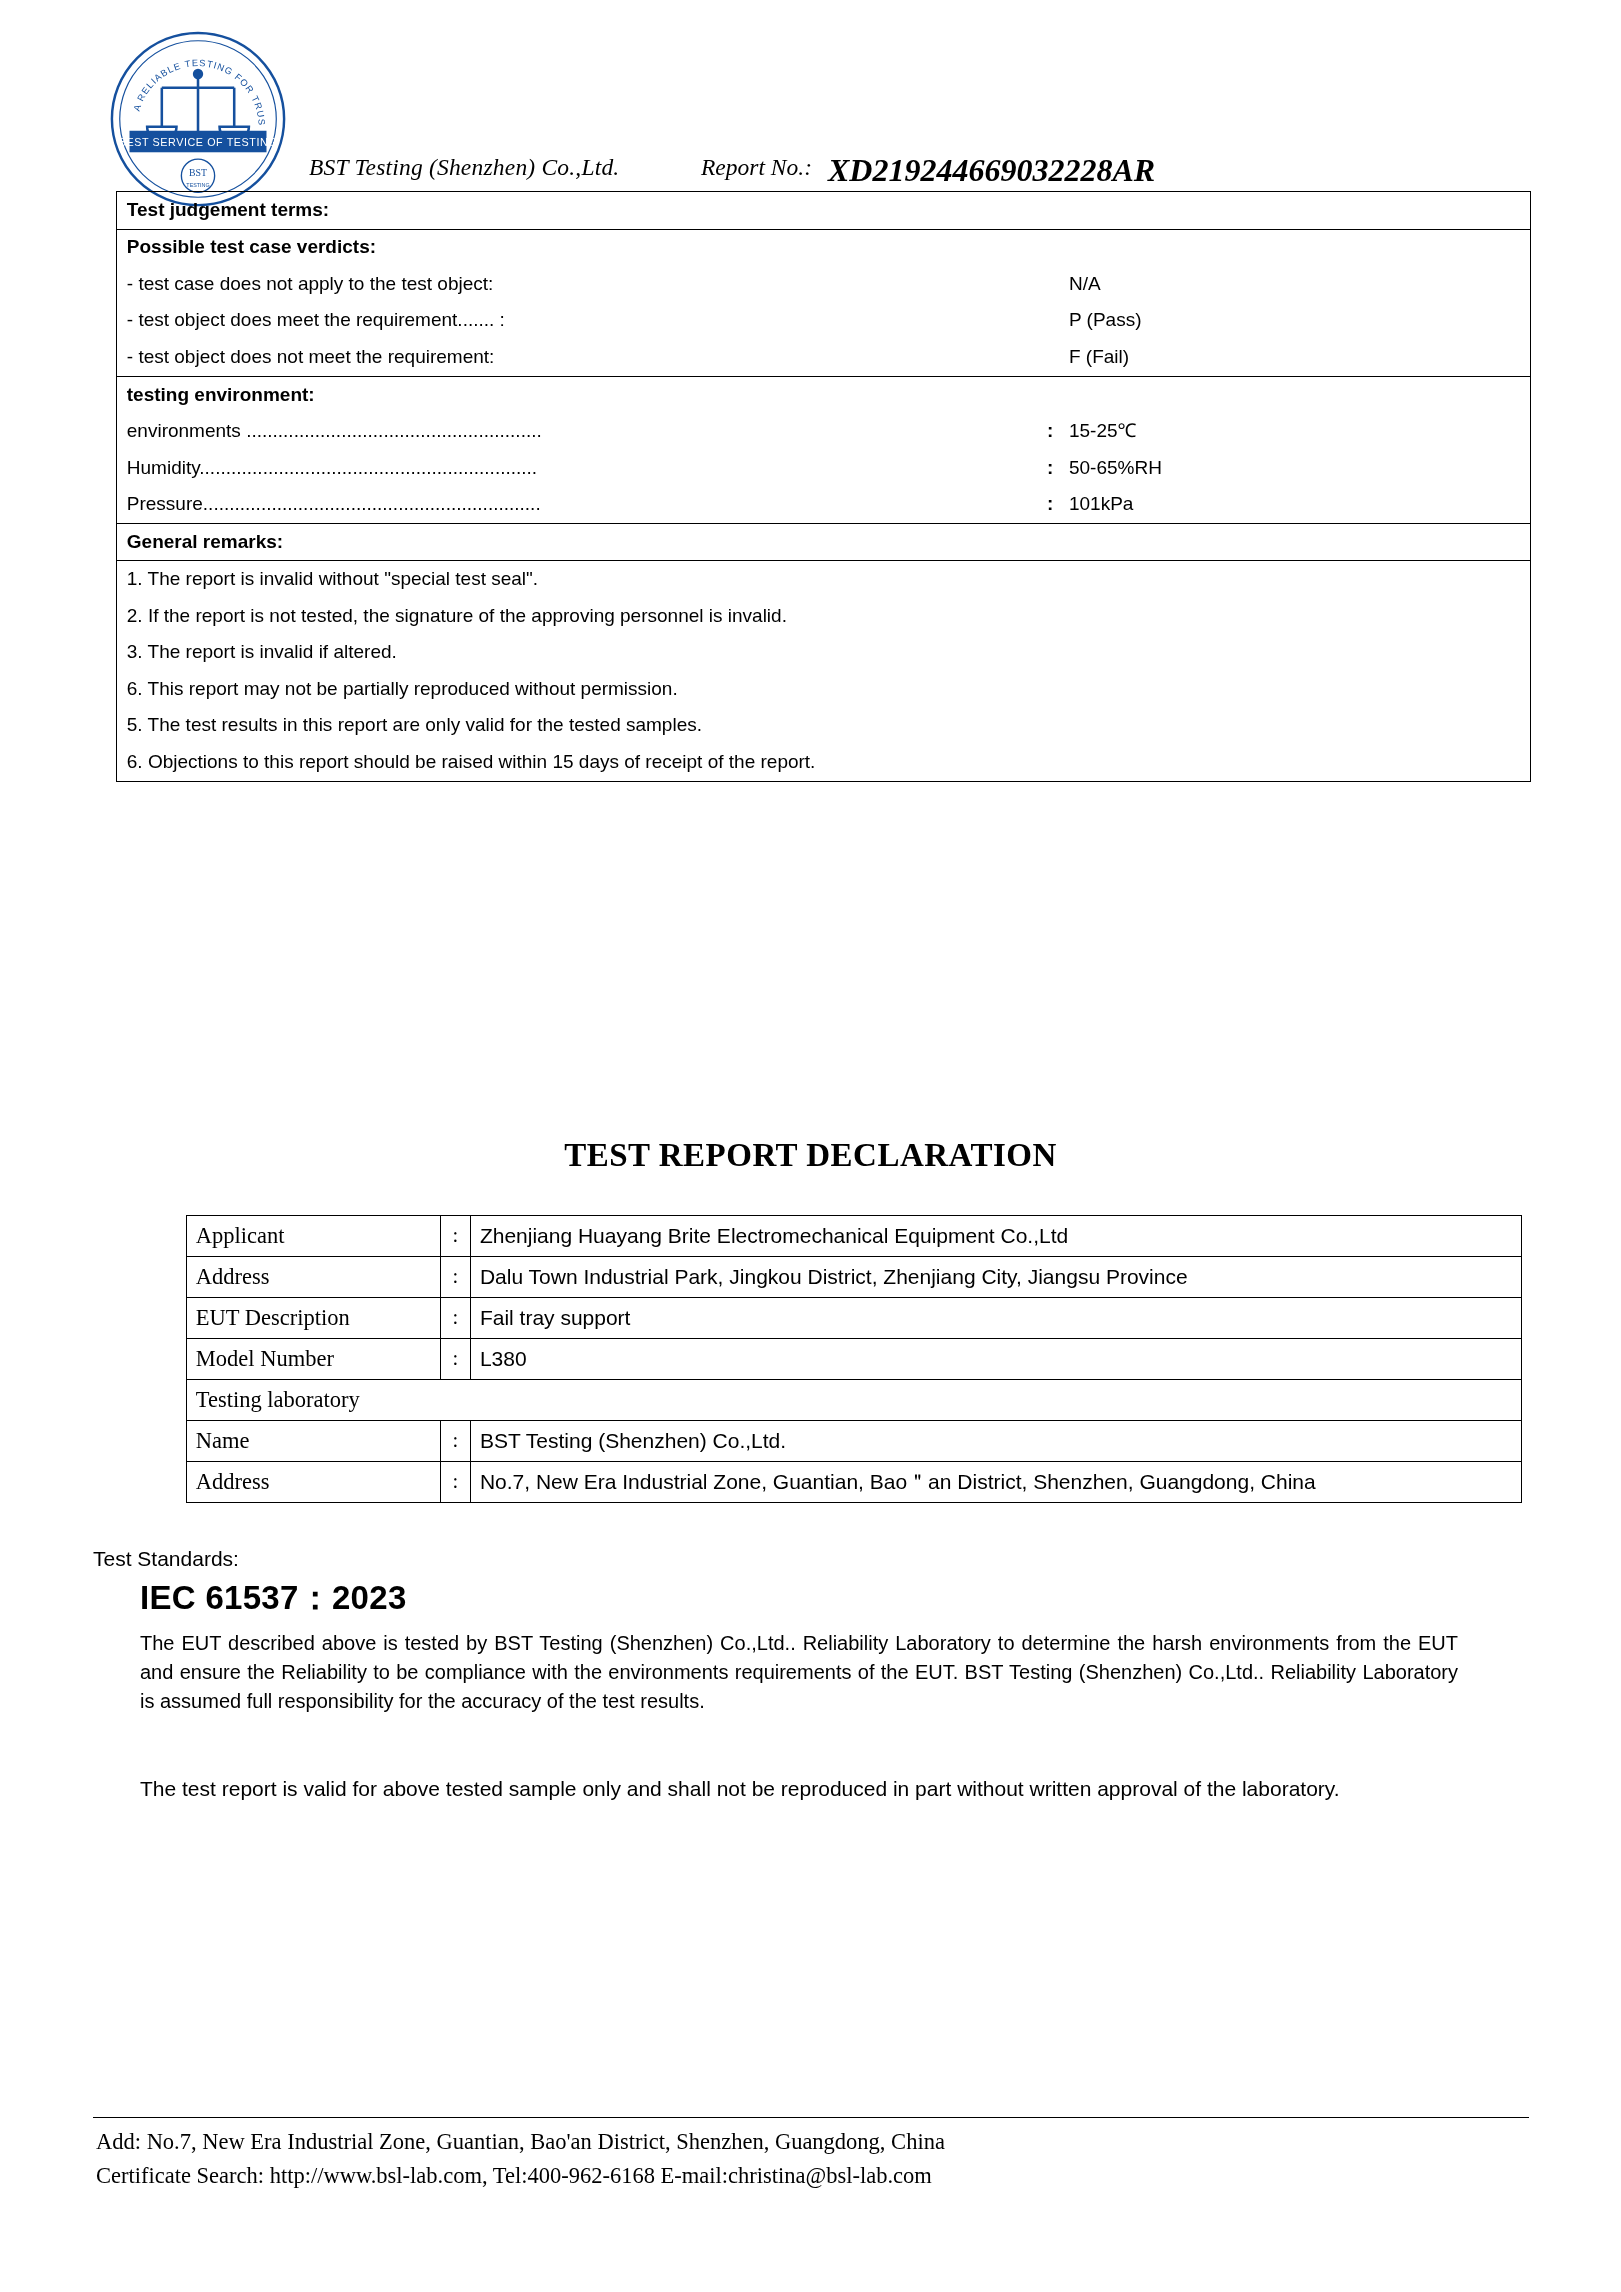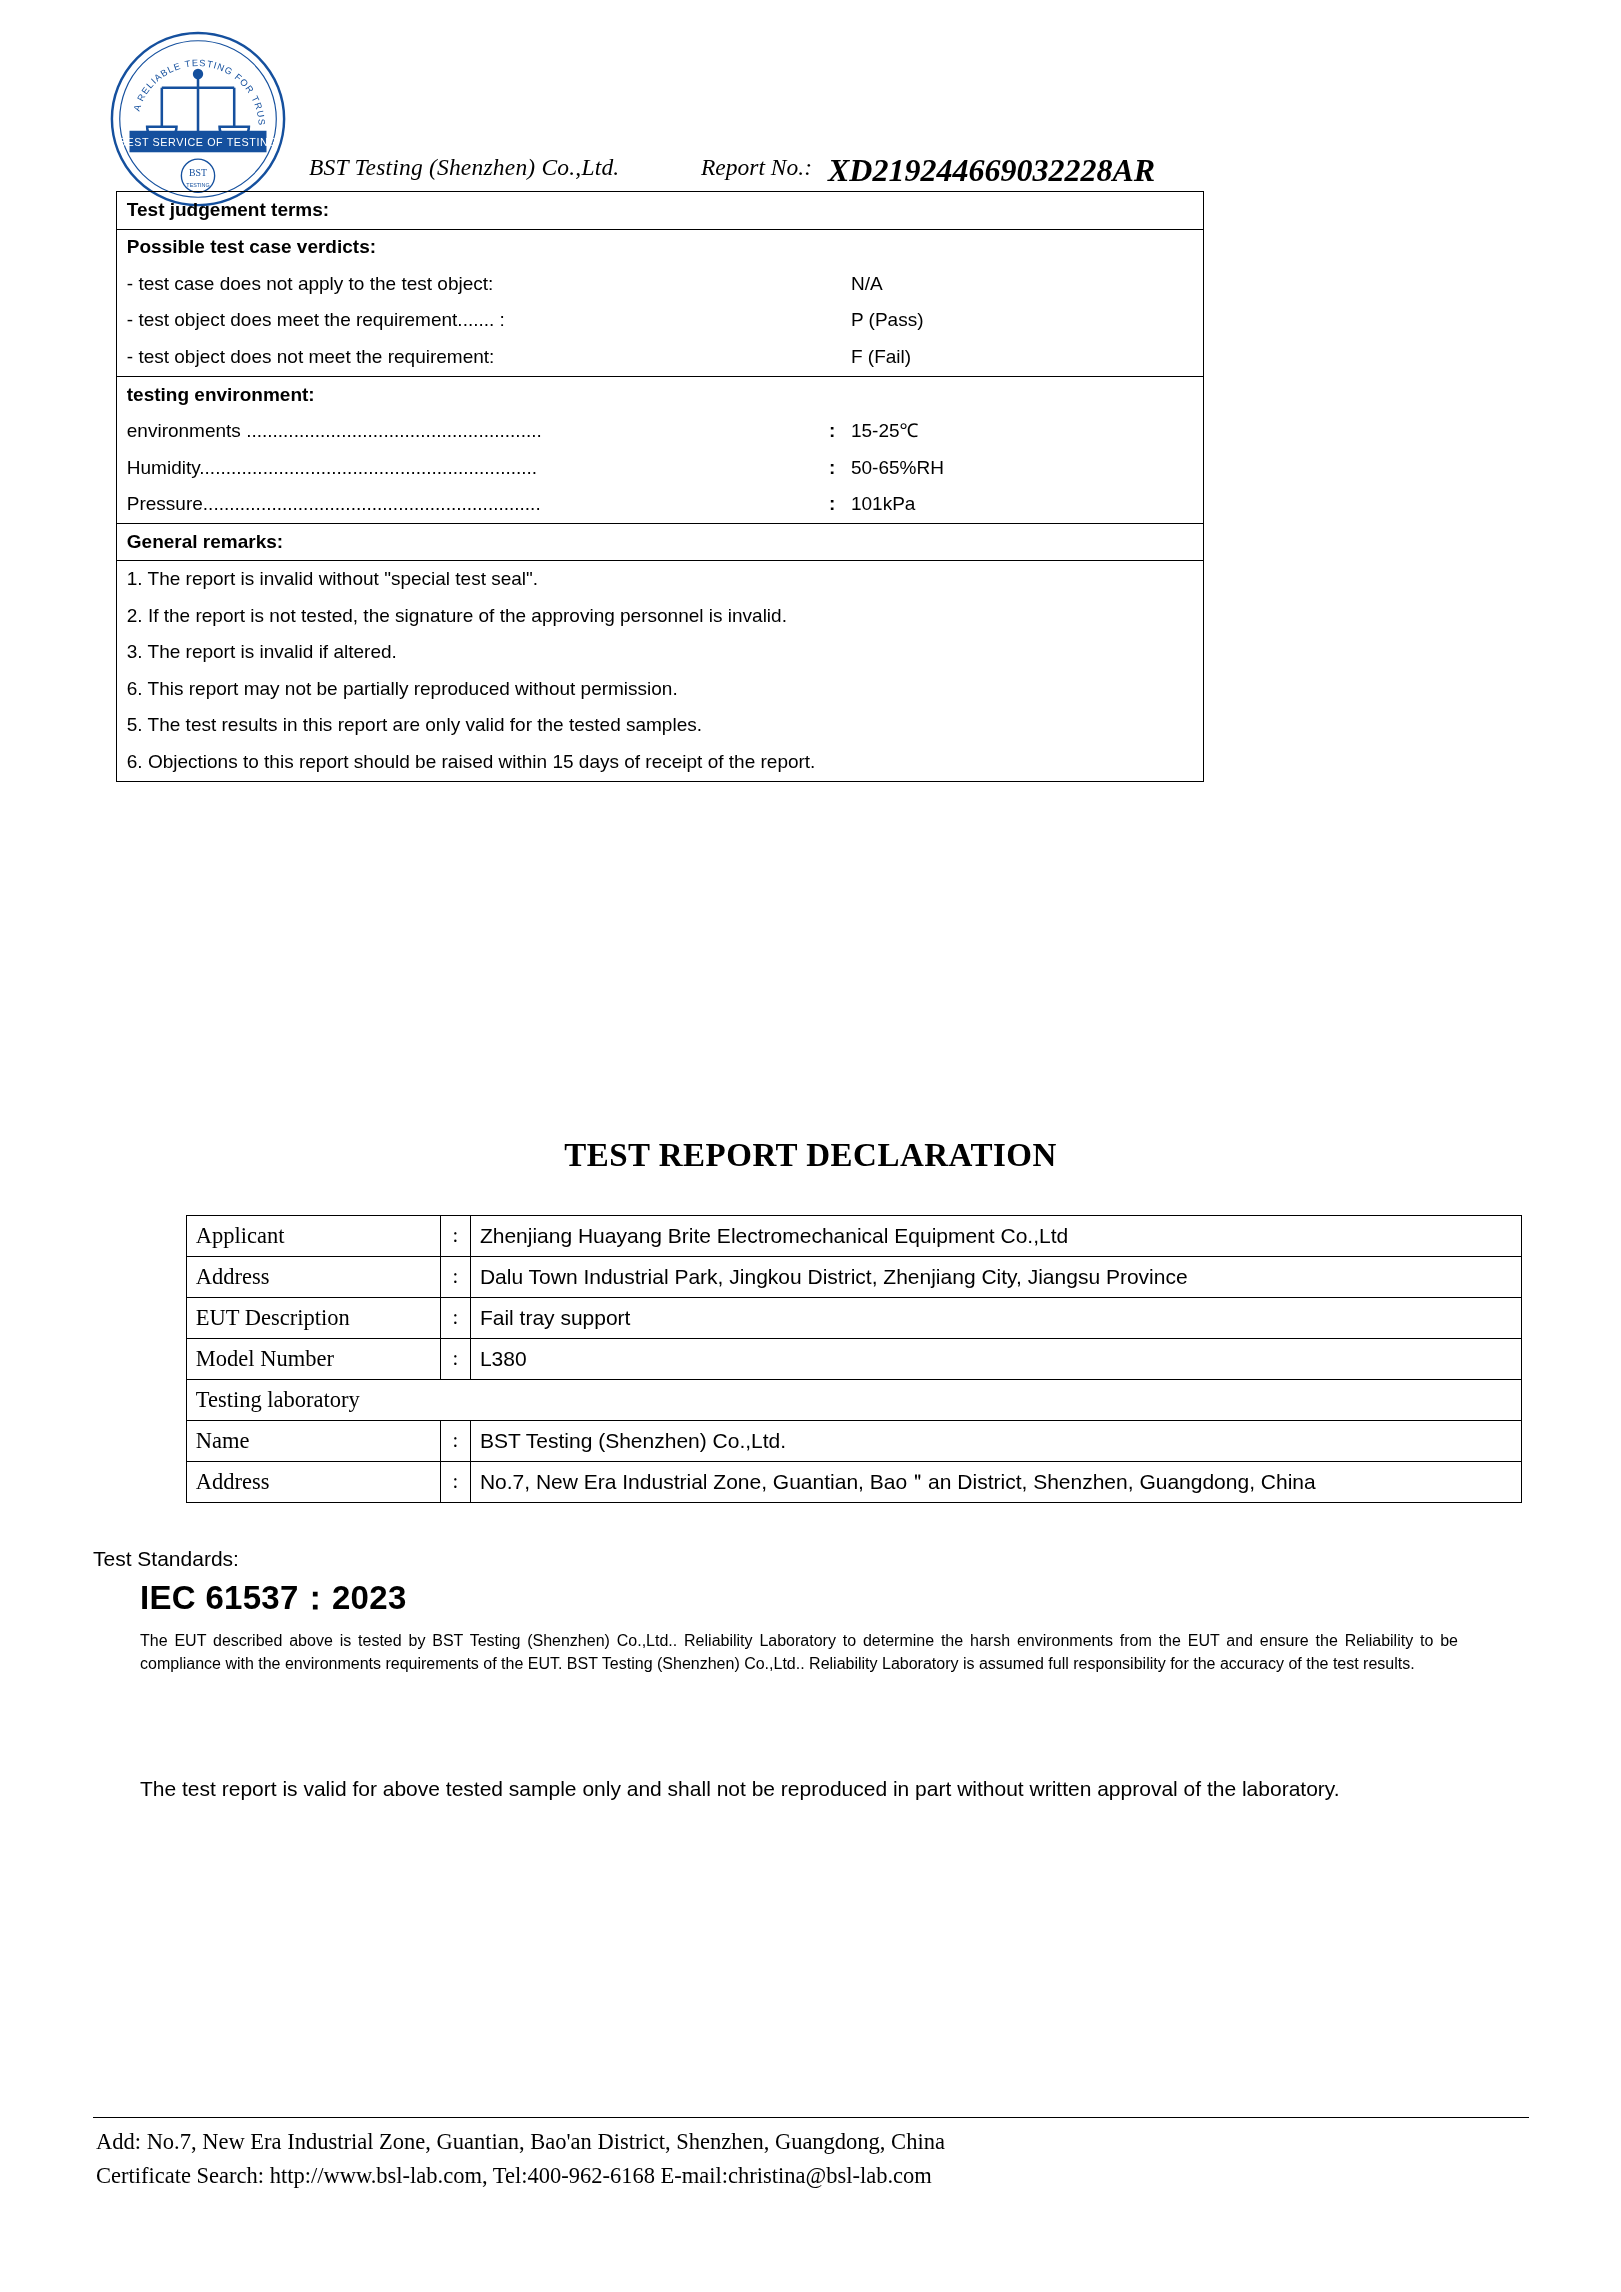"Test judgement terms:" .top-table { width: 1088px -> 1415px }
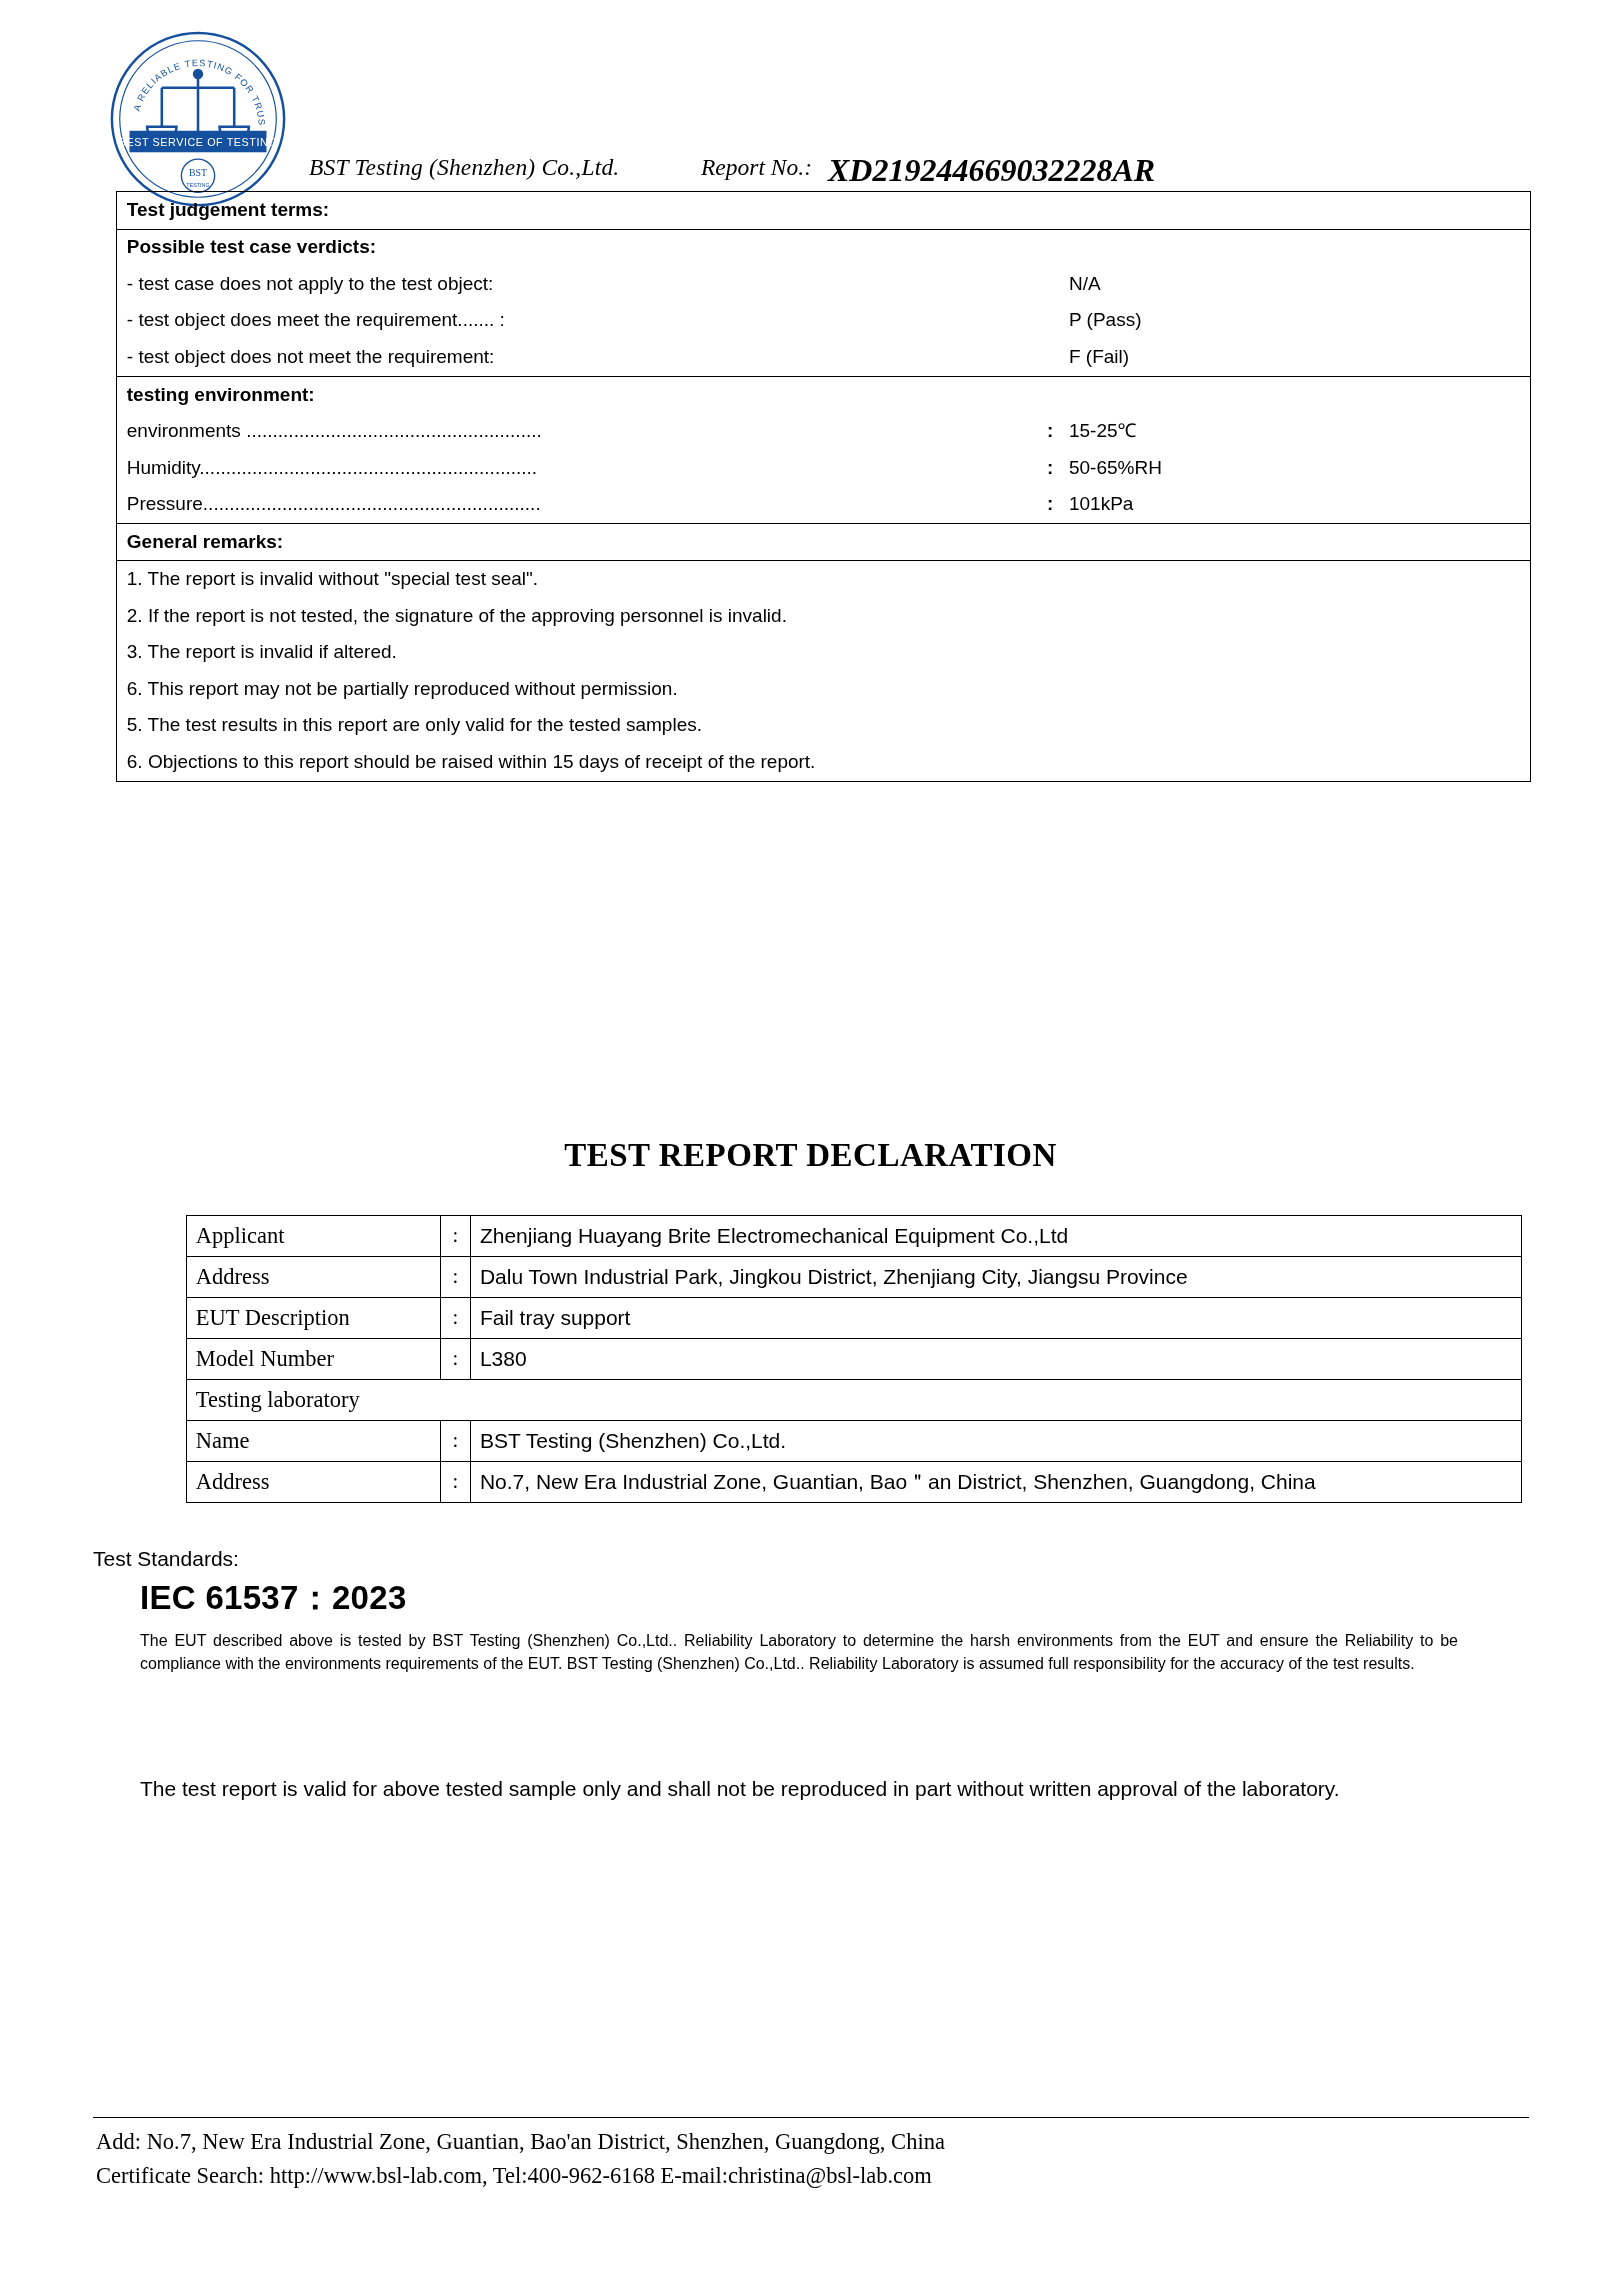"The EUT described above is" .std-para { font-size: 16px -> 20px }
